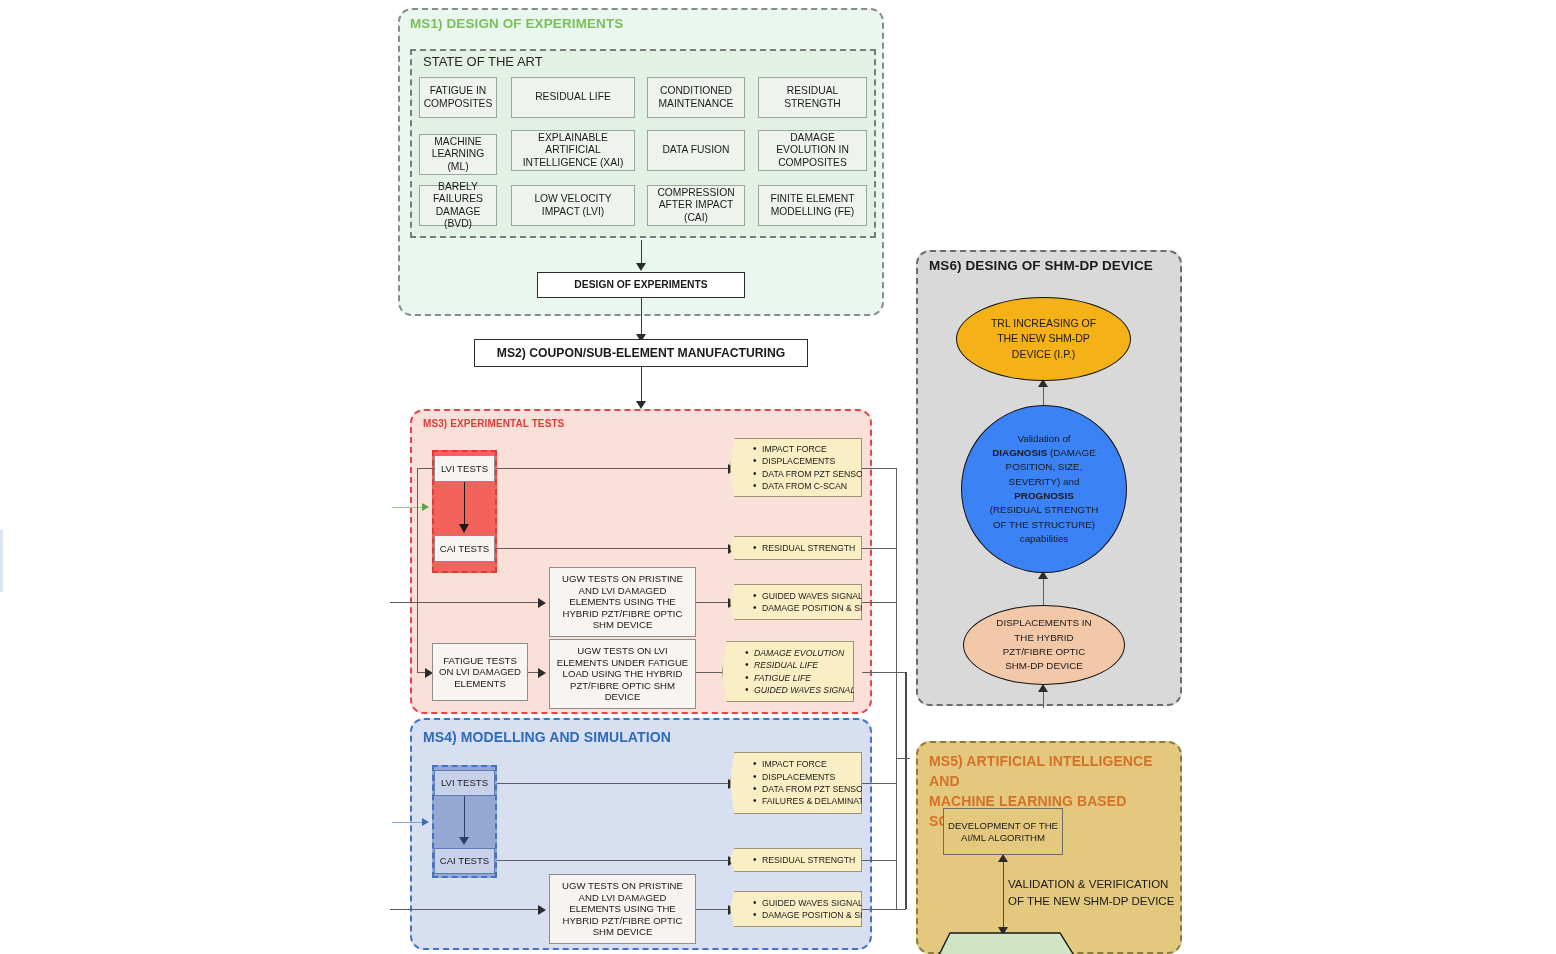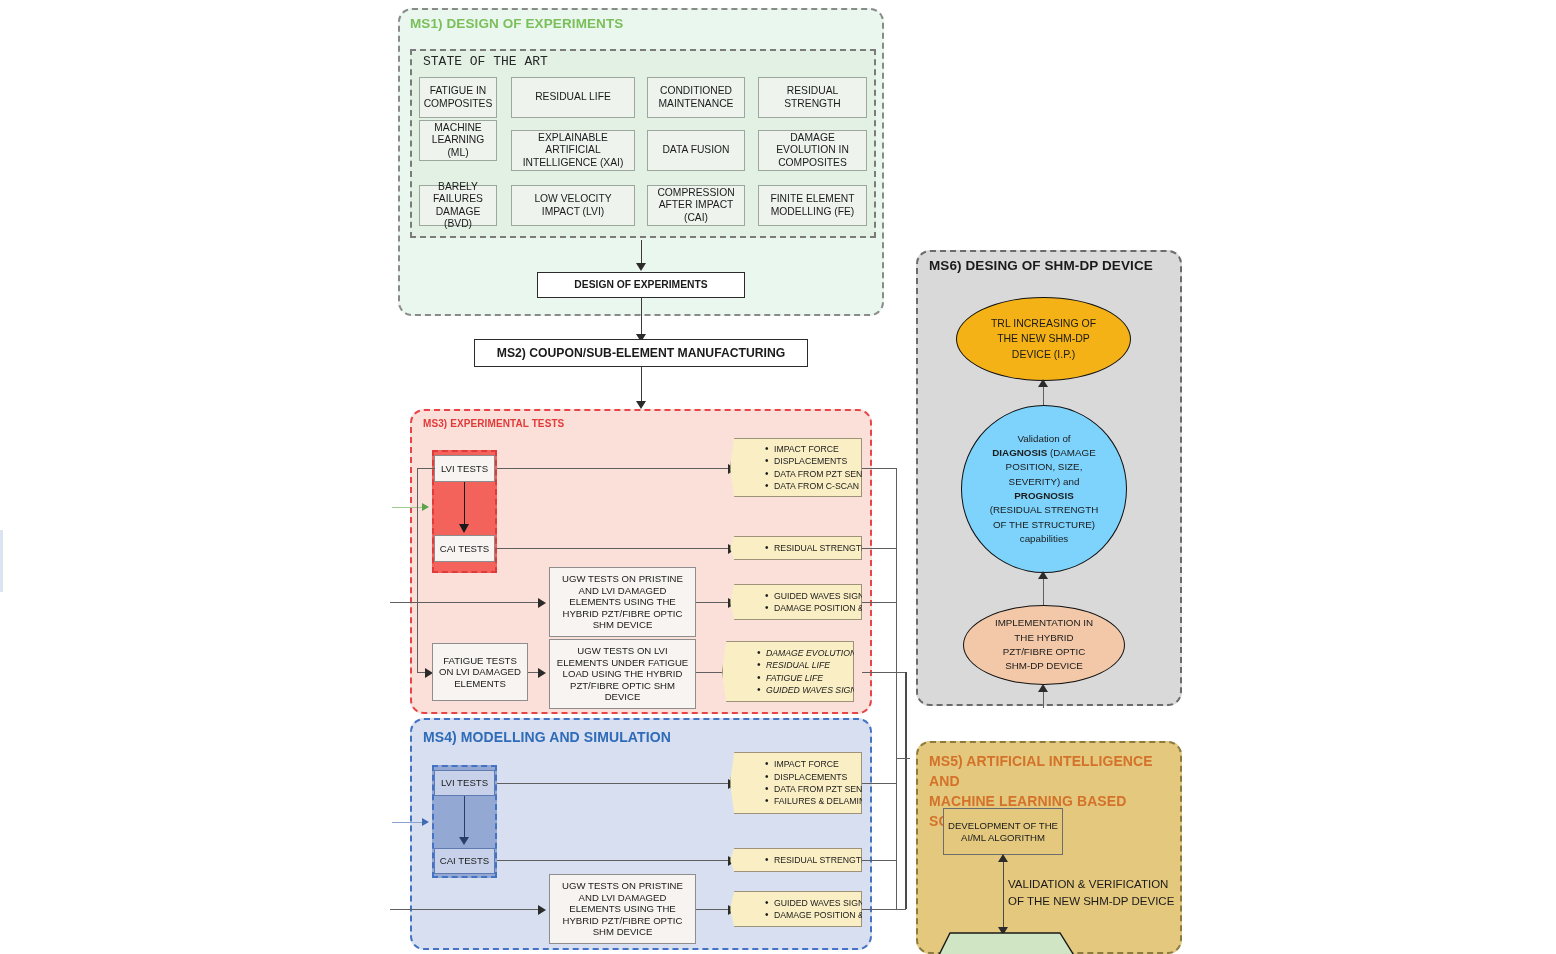"STATE OF THE ART" div.sota-title { font-family: Liberation Mono, monospace -> none }
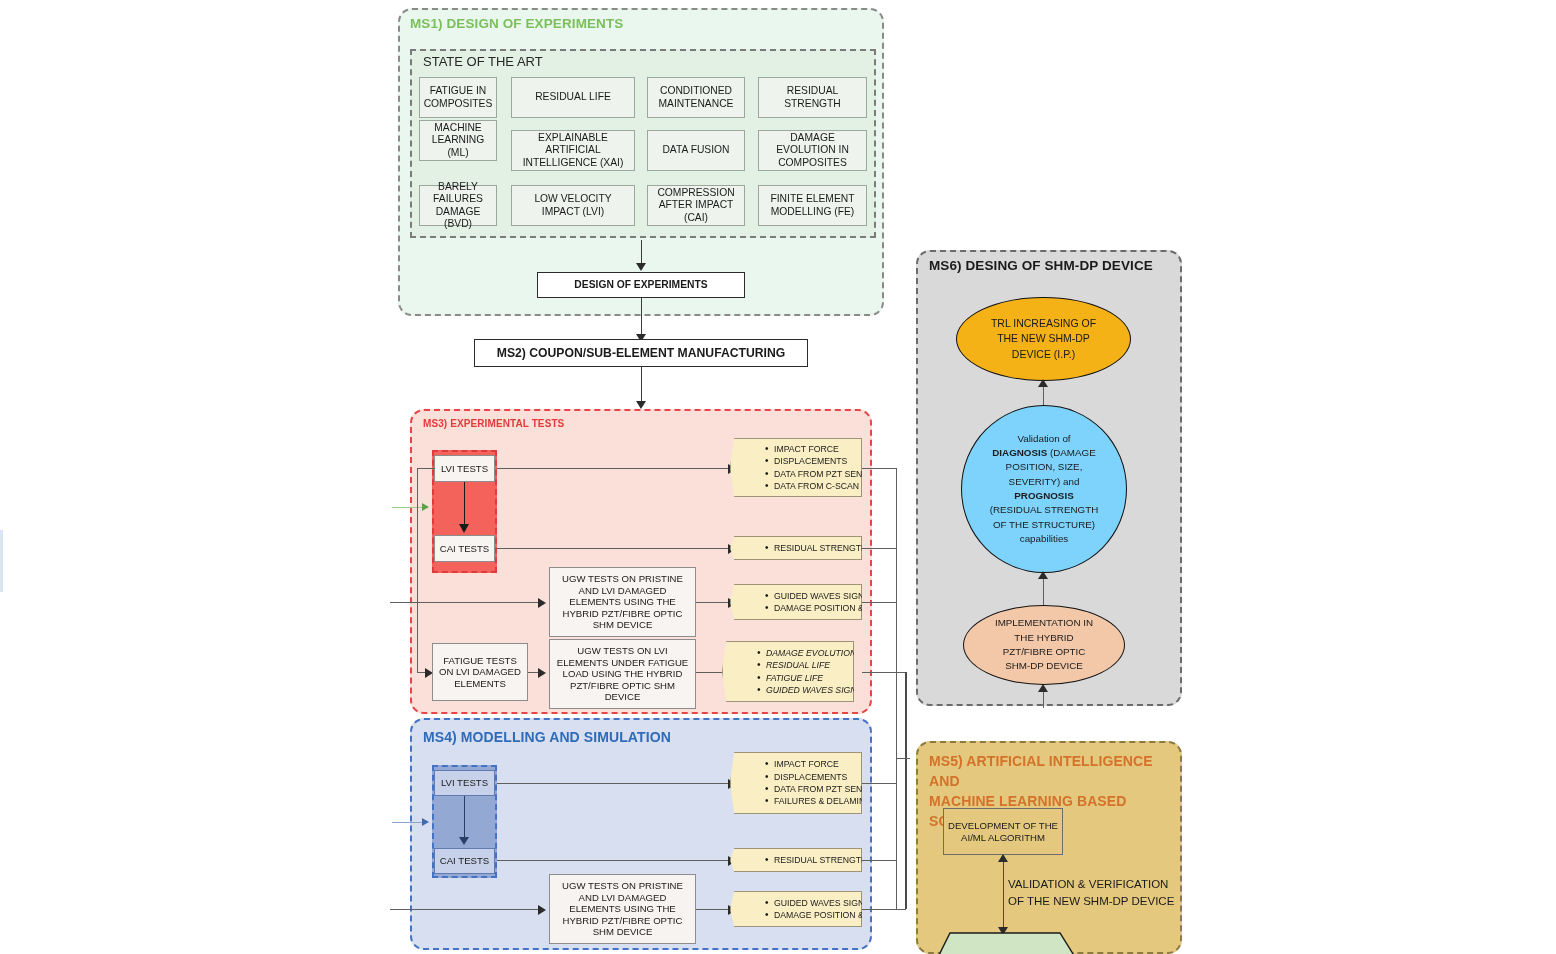"MACHINE LEARNING (ML)" div.abs { top: 120px -> 134px }
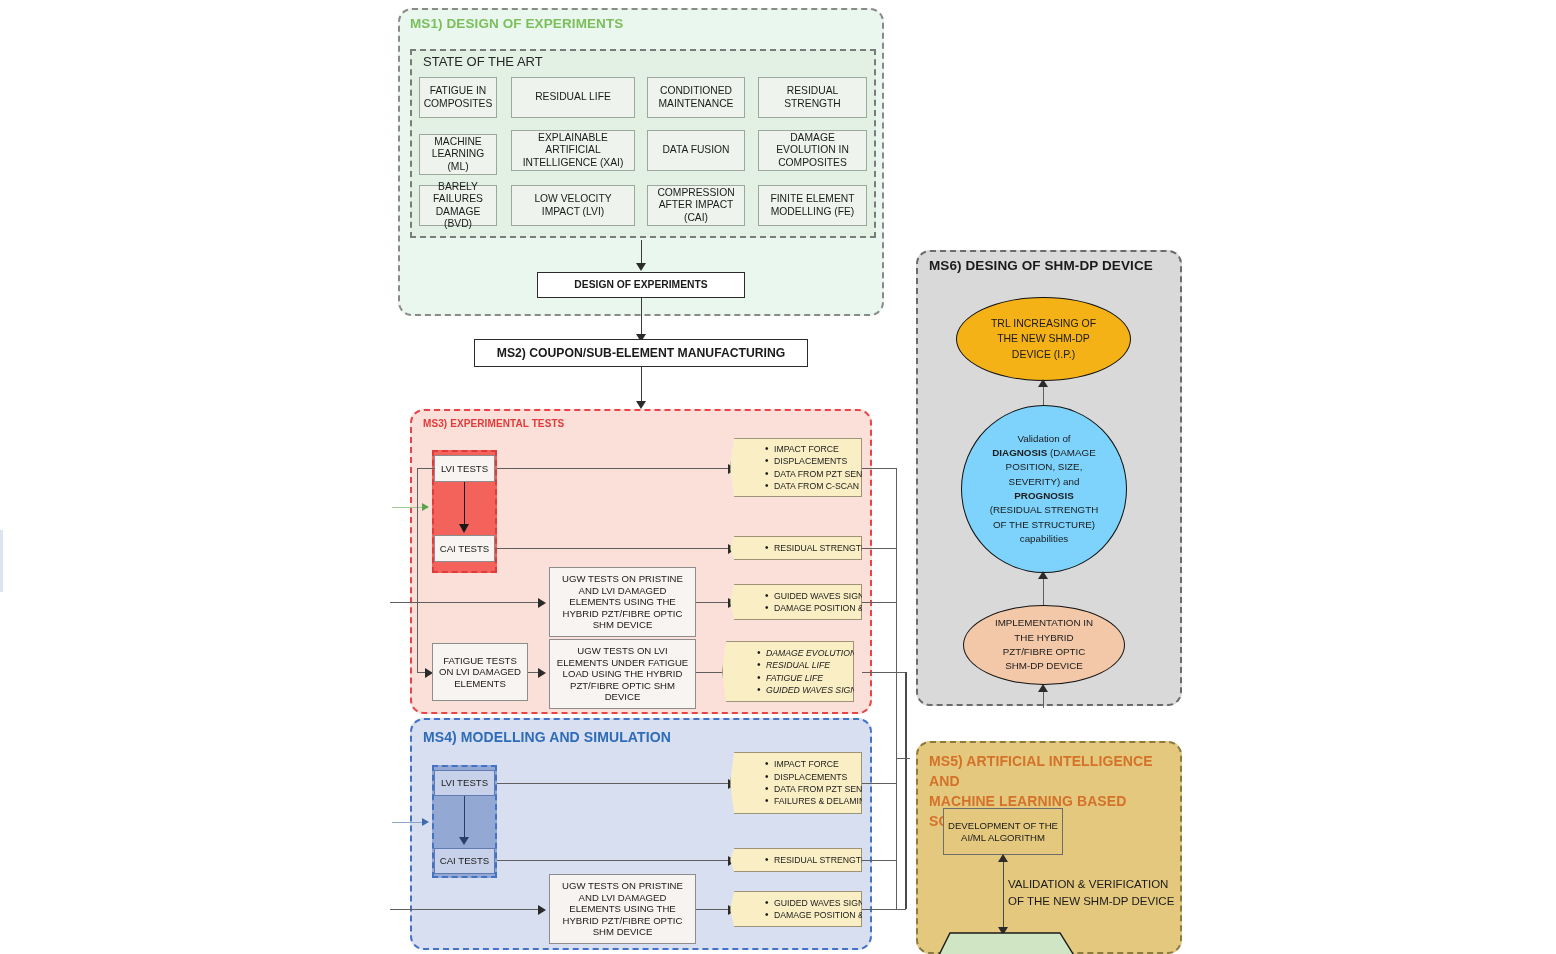"Validation of" .el-green { background: #7dd3fc -> #3b82f6 }
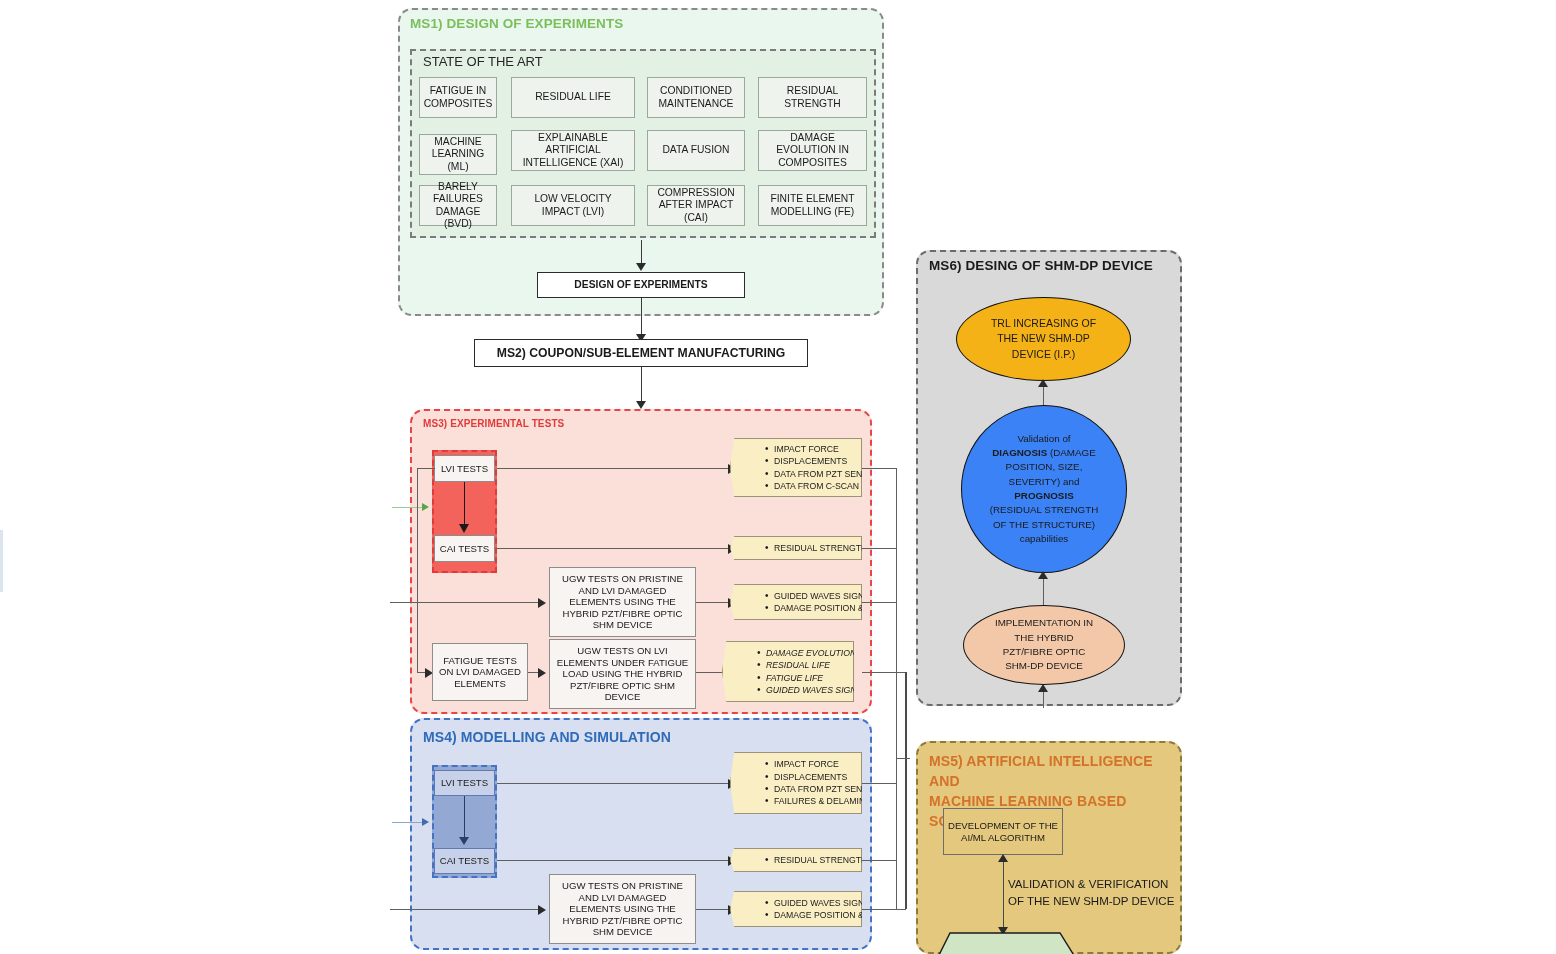"IMPACT FORCE" .outbox ul { margin: 12px -> 0 }
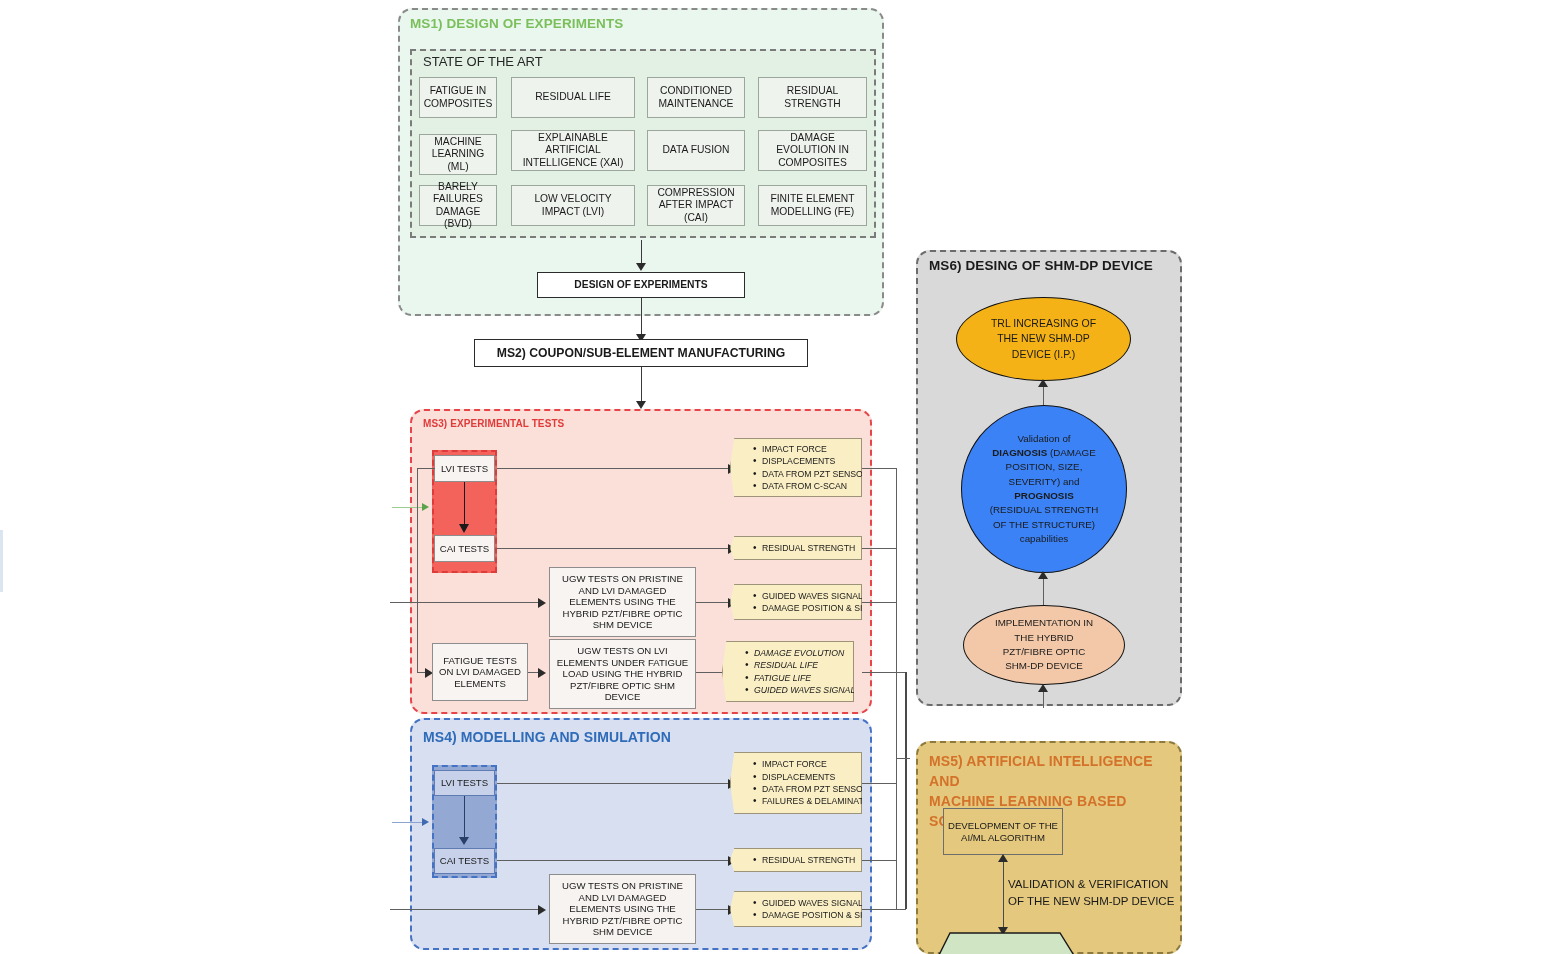"IMPLEMENTATION IN" span { text: IMPLEMENTATION -> DISPLACEMENTS }
